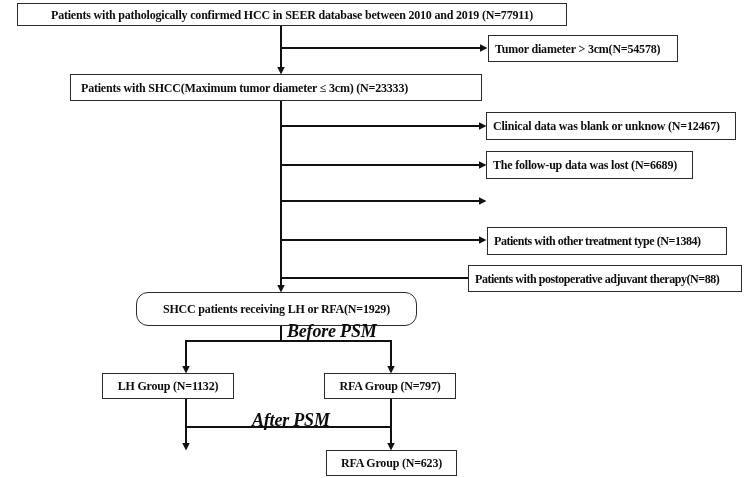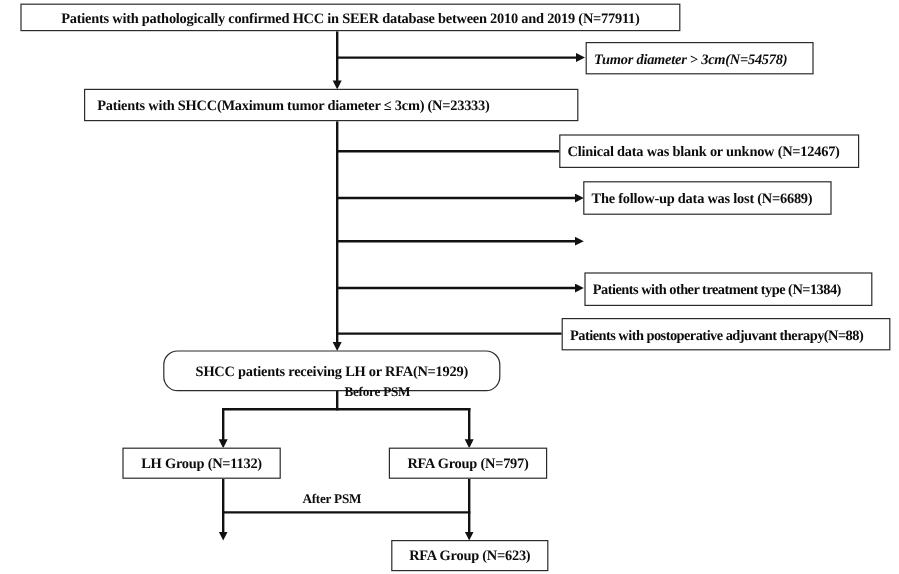"Tumor diameter > 3cm(N=54578)" div.box { font-style: italic -> none }
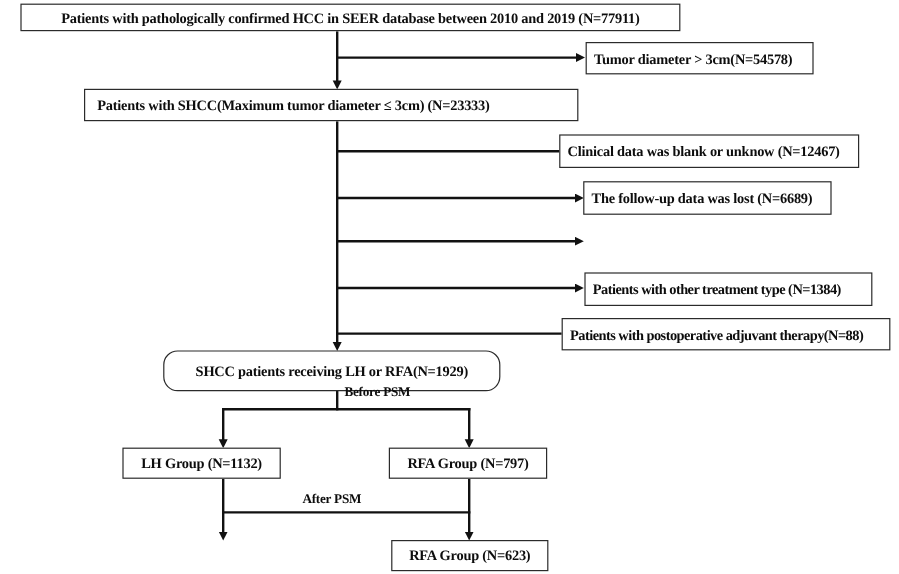"Clinical data was blank or" div.box { left: 452px -> 472px }
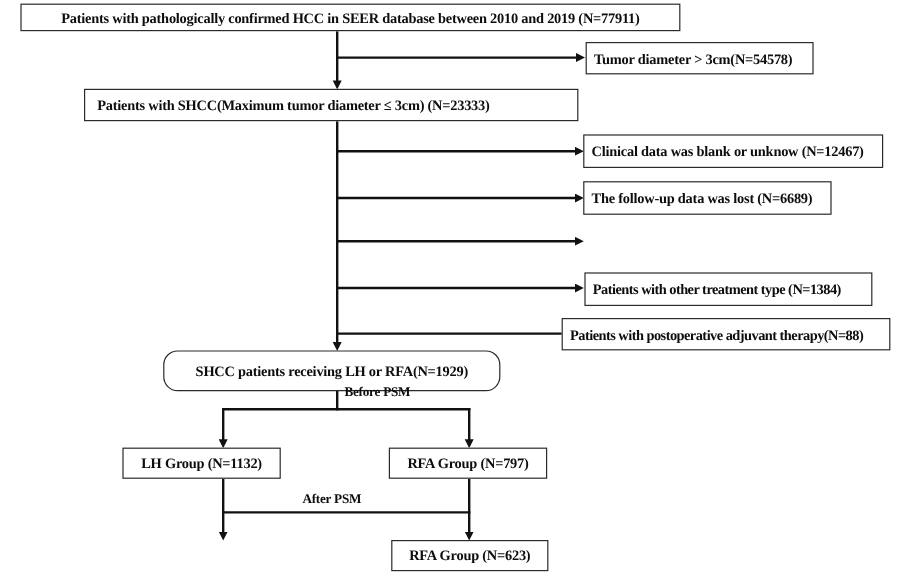"Before PSM" .flow-label { font-size: 11px -> 18px; font-style: none -> italic }
